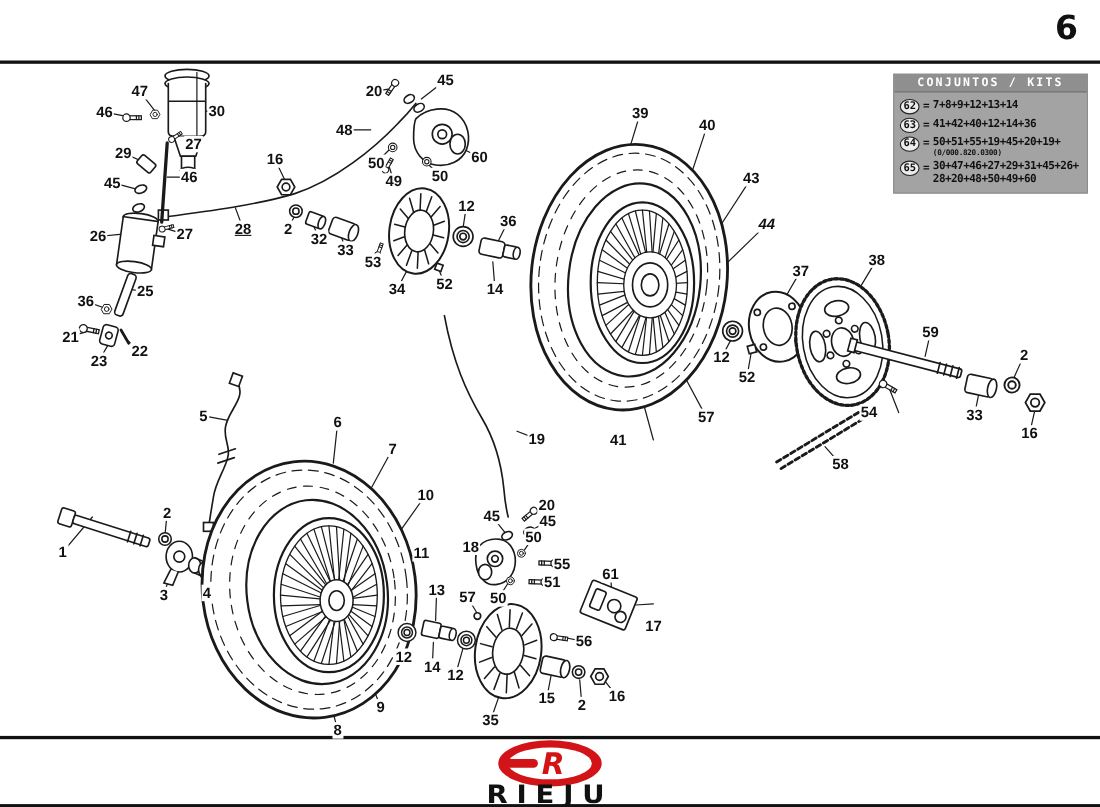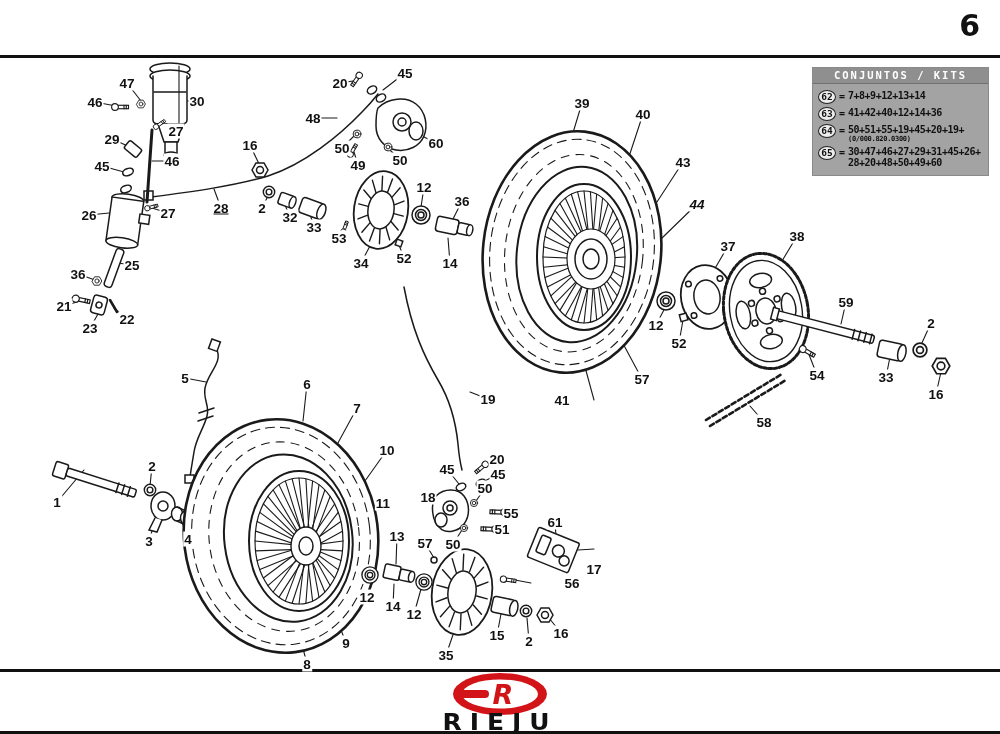"54" div.callout { left: 817px -> 790px }
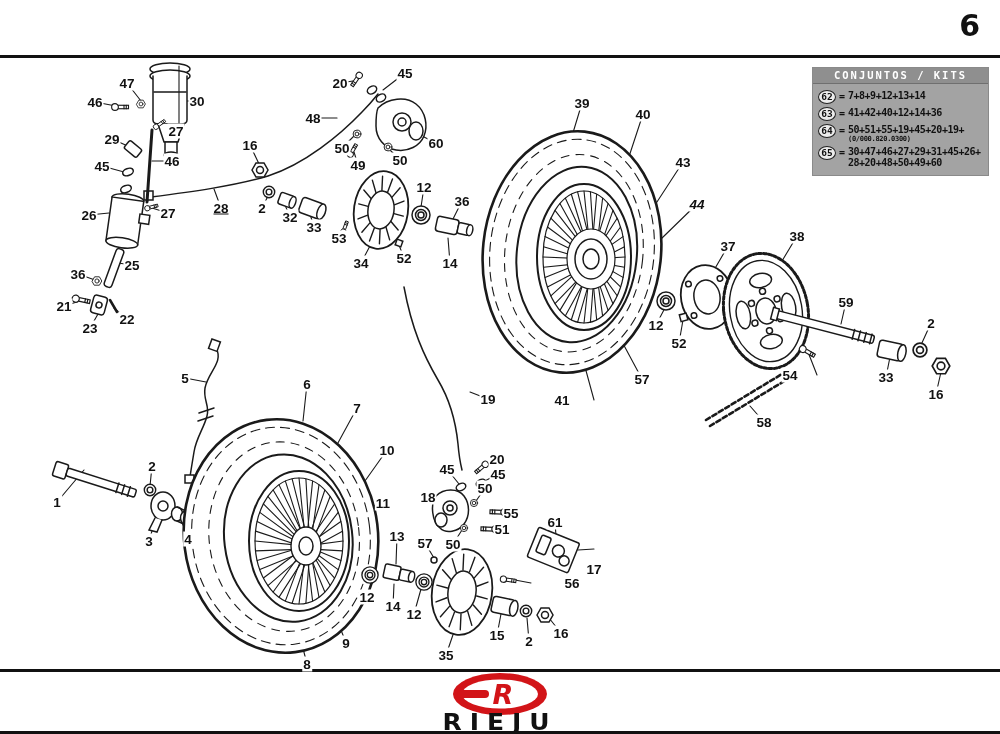"56" div.callout { margin-left: 41px -> none }
